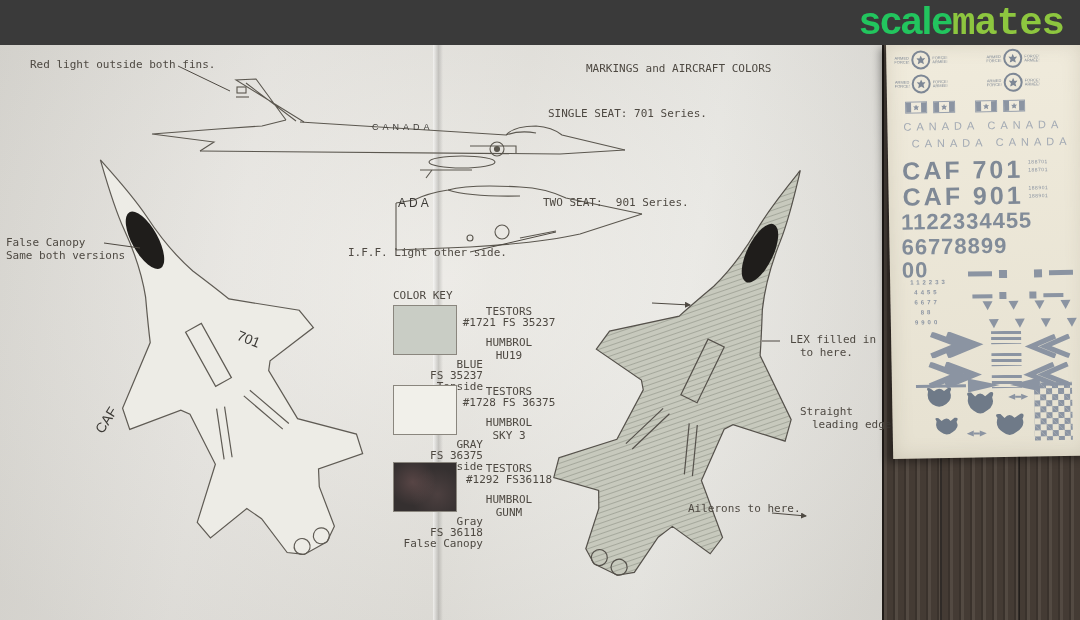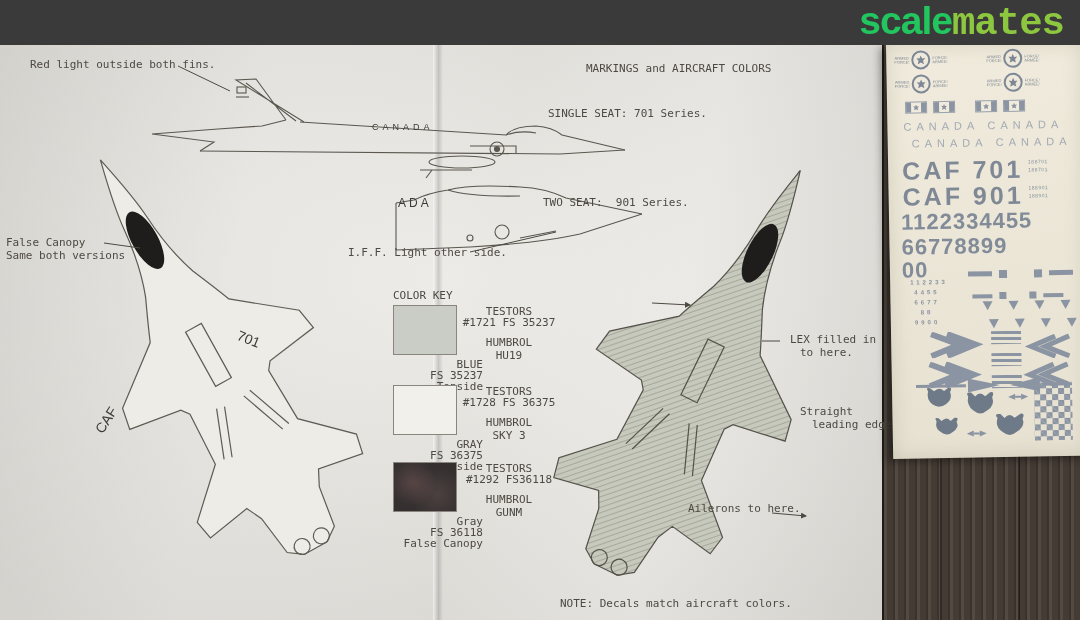"NOTE: Decals match aircraft colors." div.tw { html: <div>NOTE: Decals match aircraft colors.</div> -> none }
